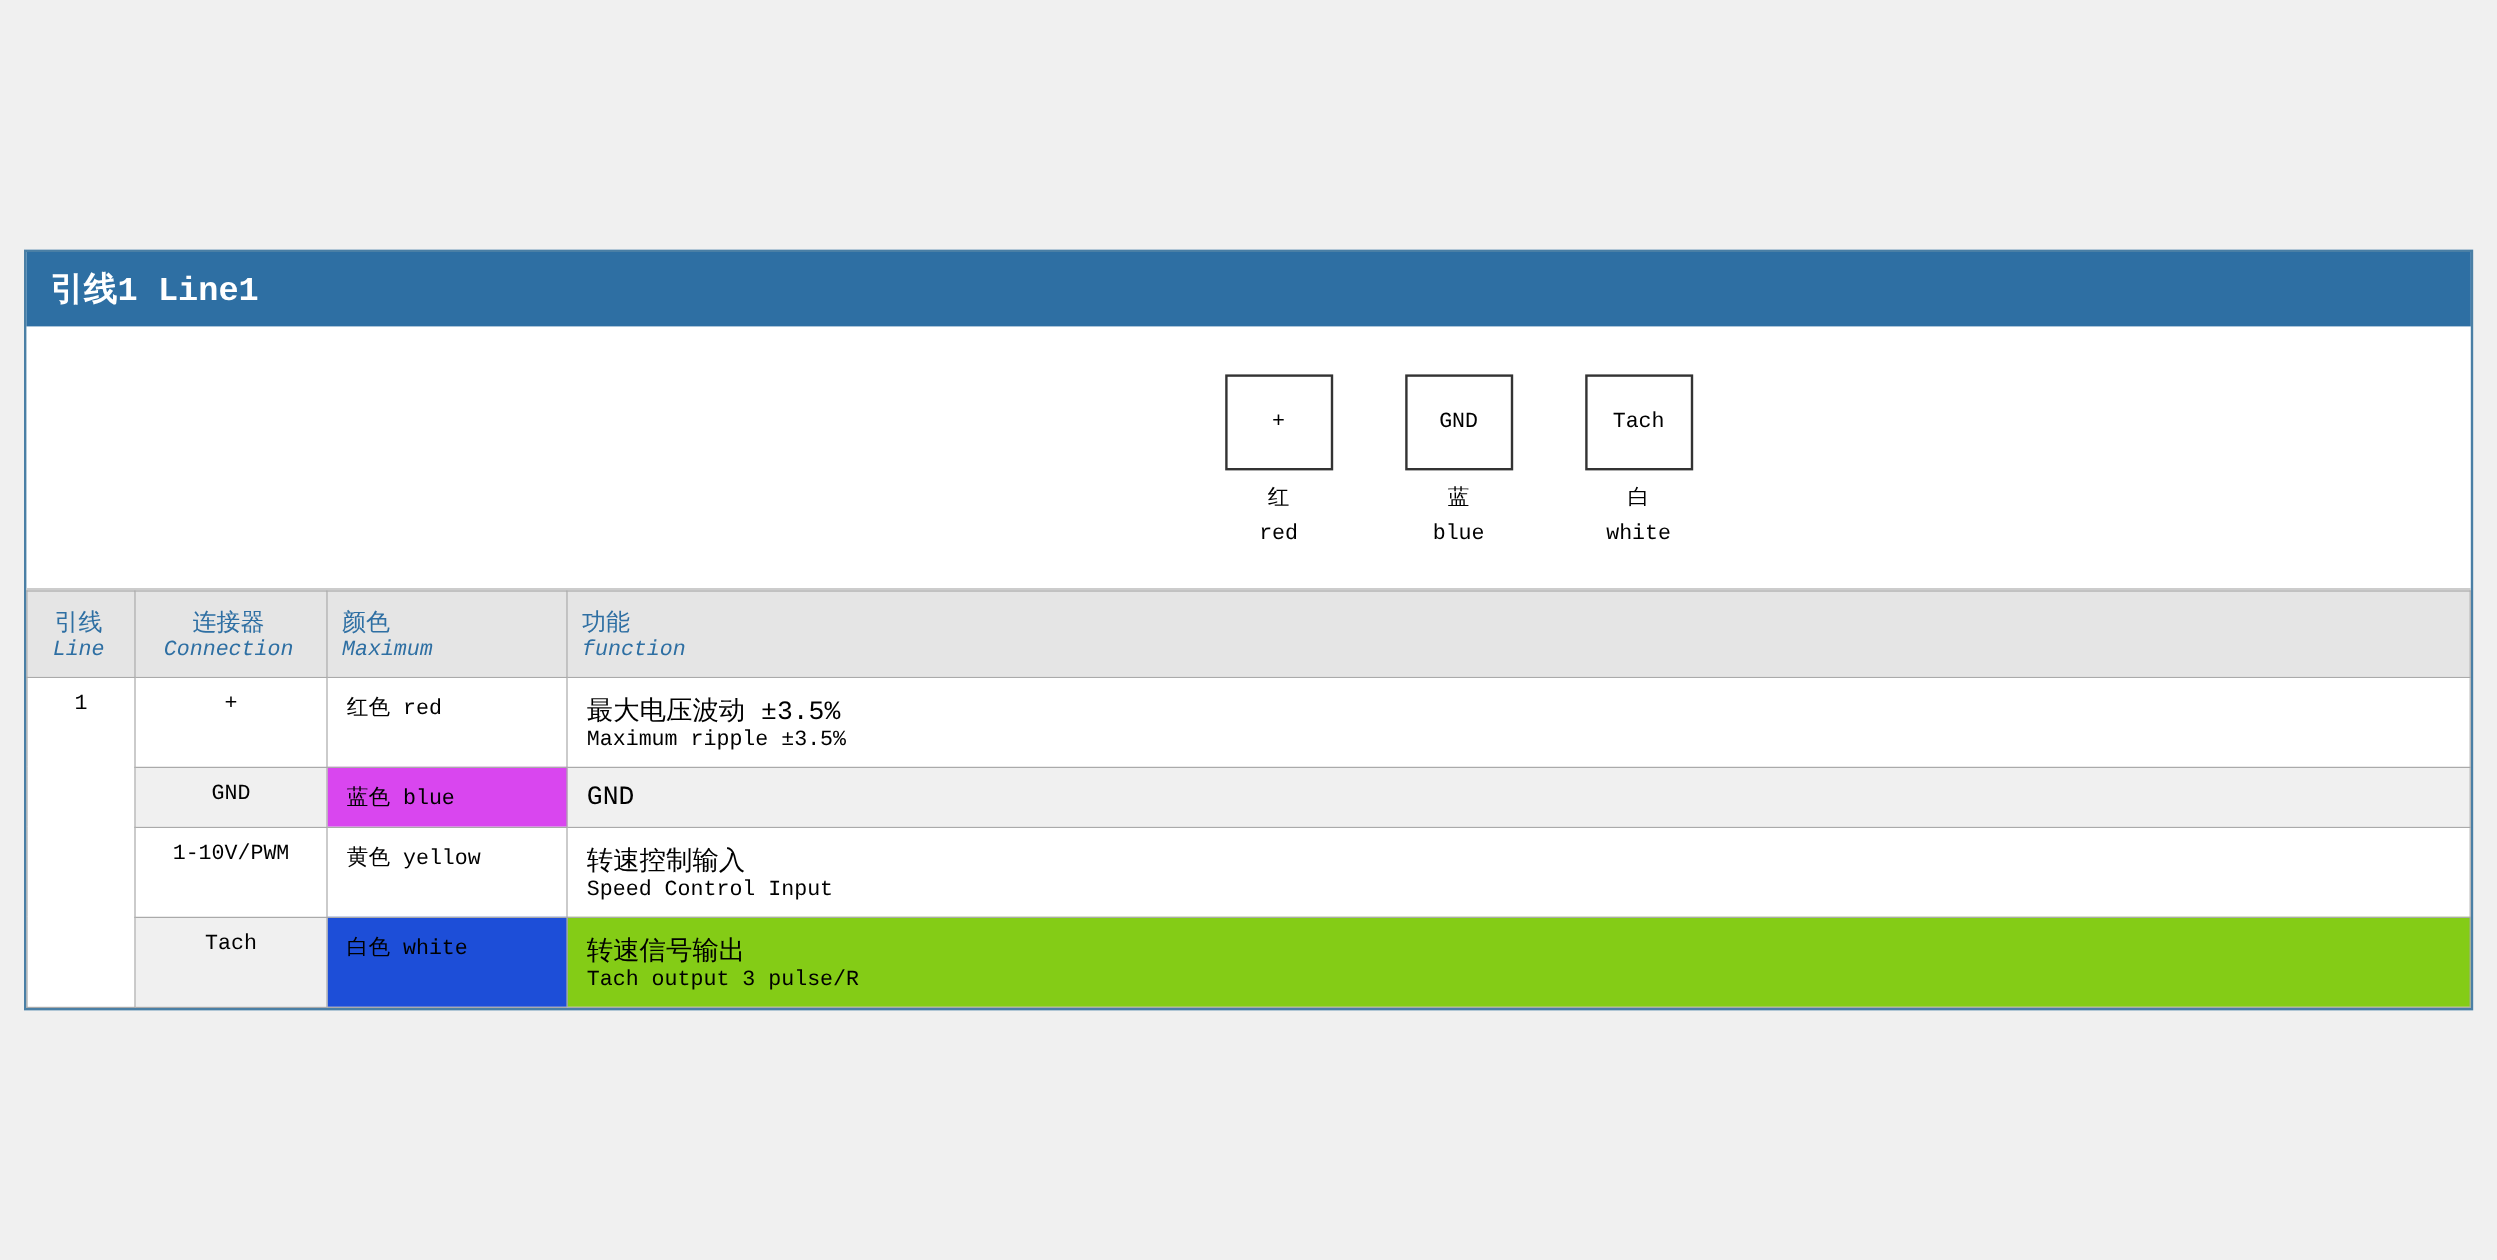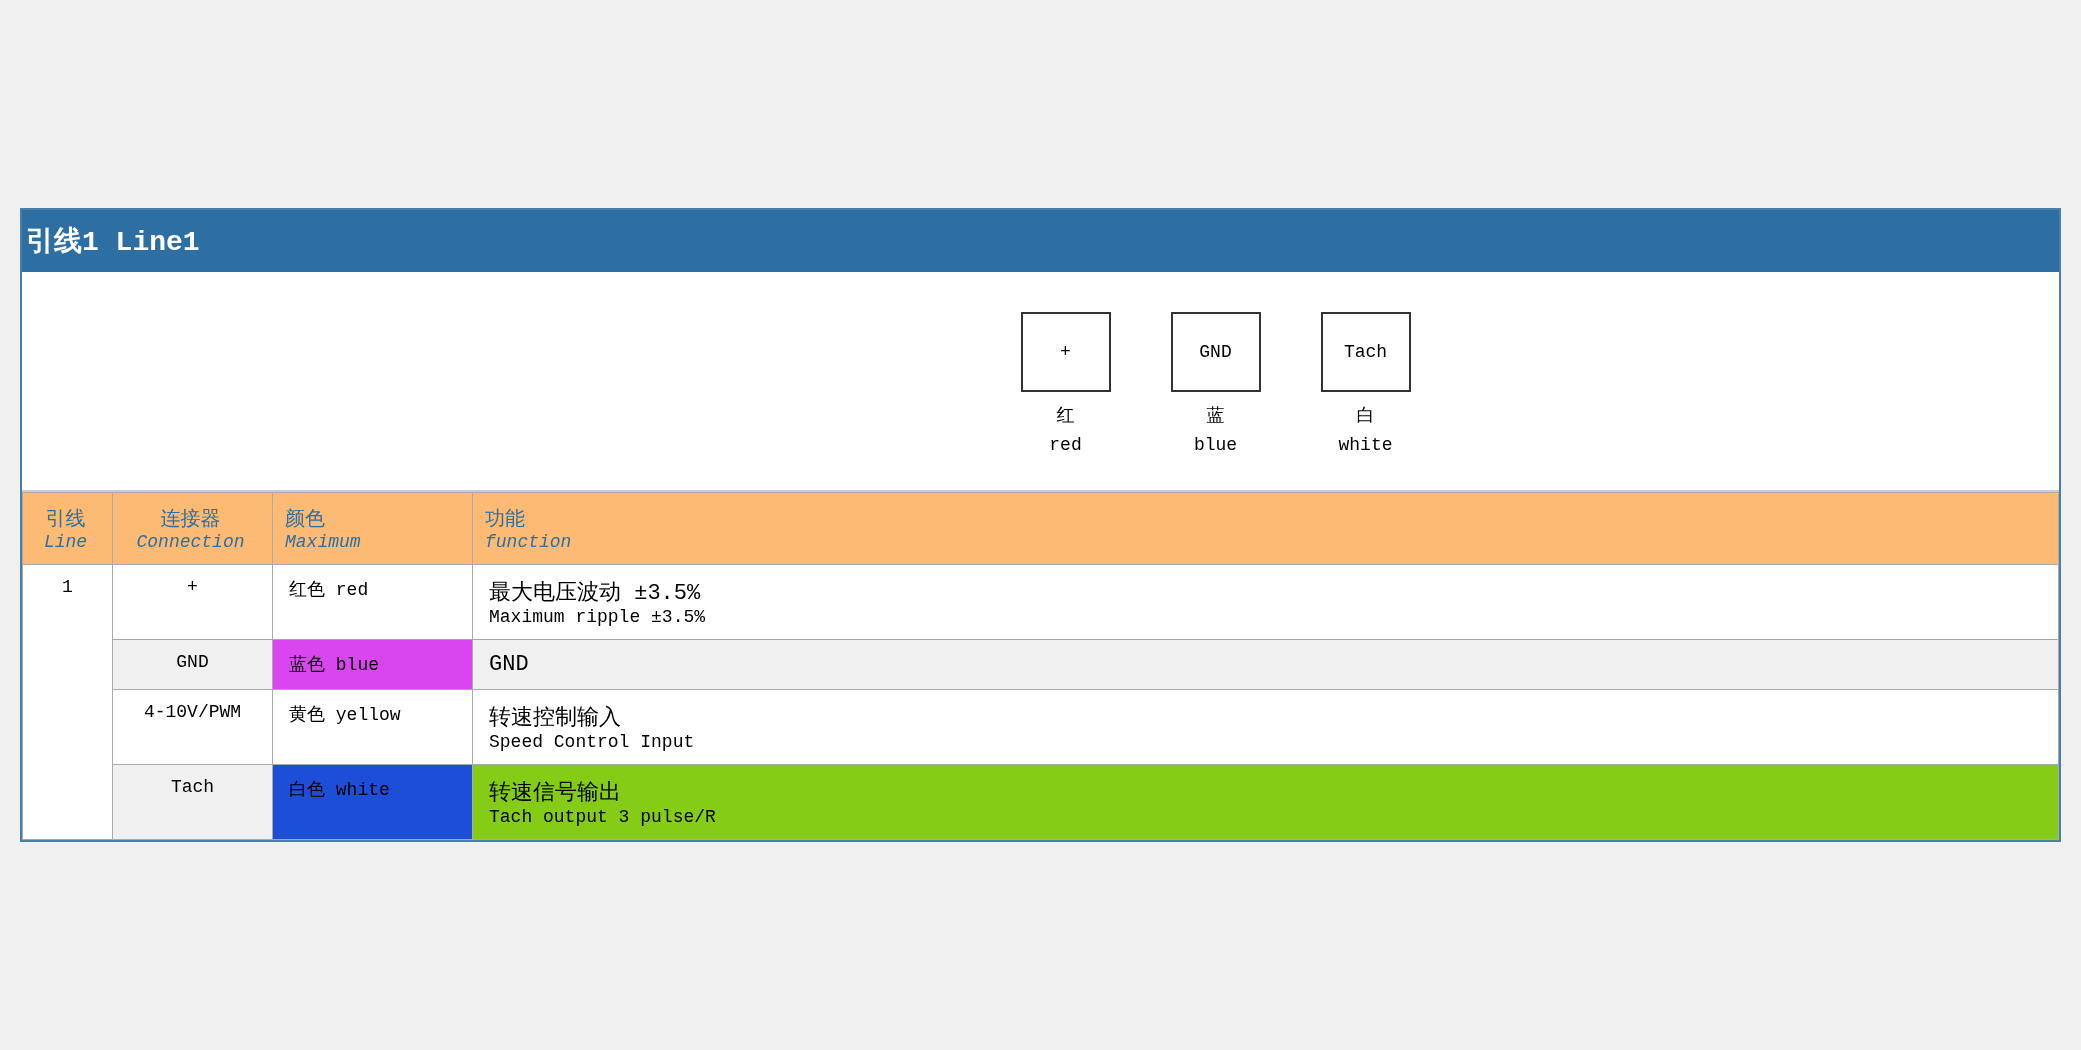"引线1 Line1" .title-bar { padding: 12px 4px -> 12px 20px }
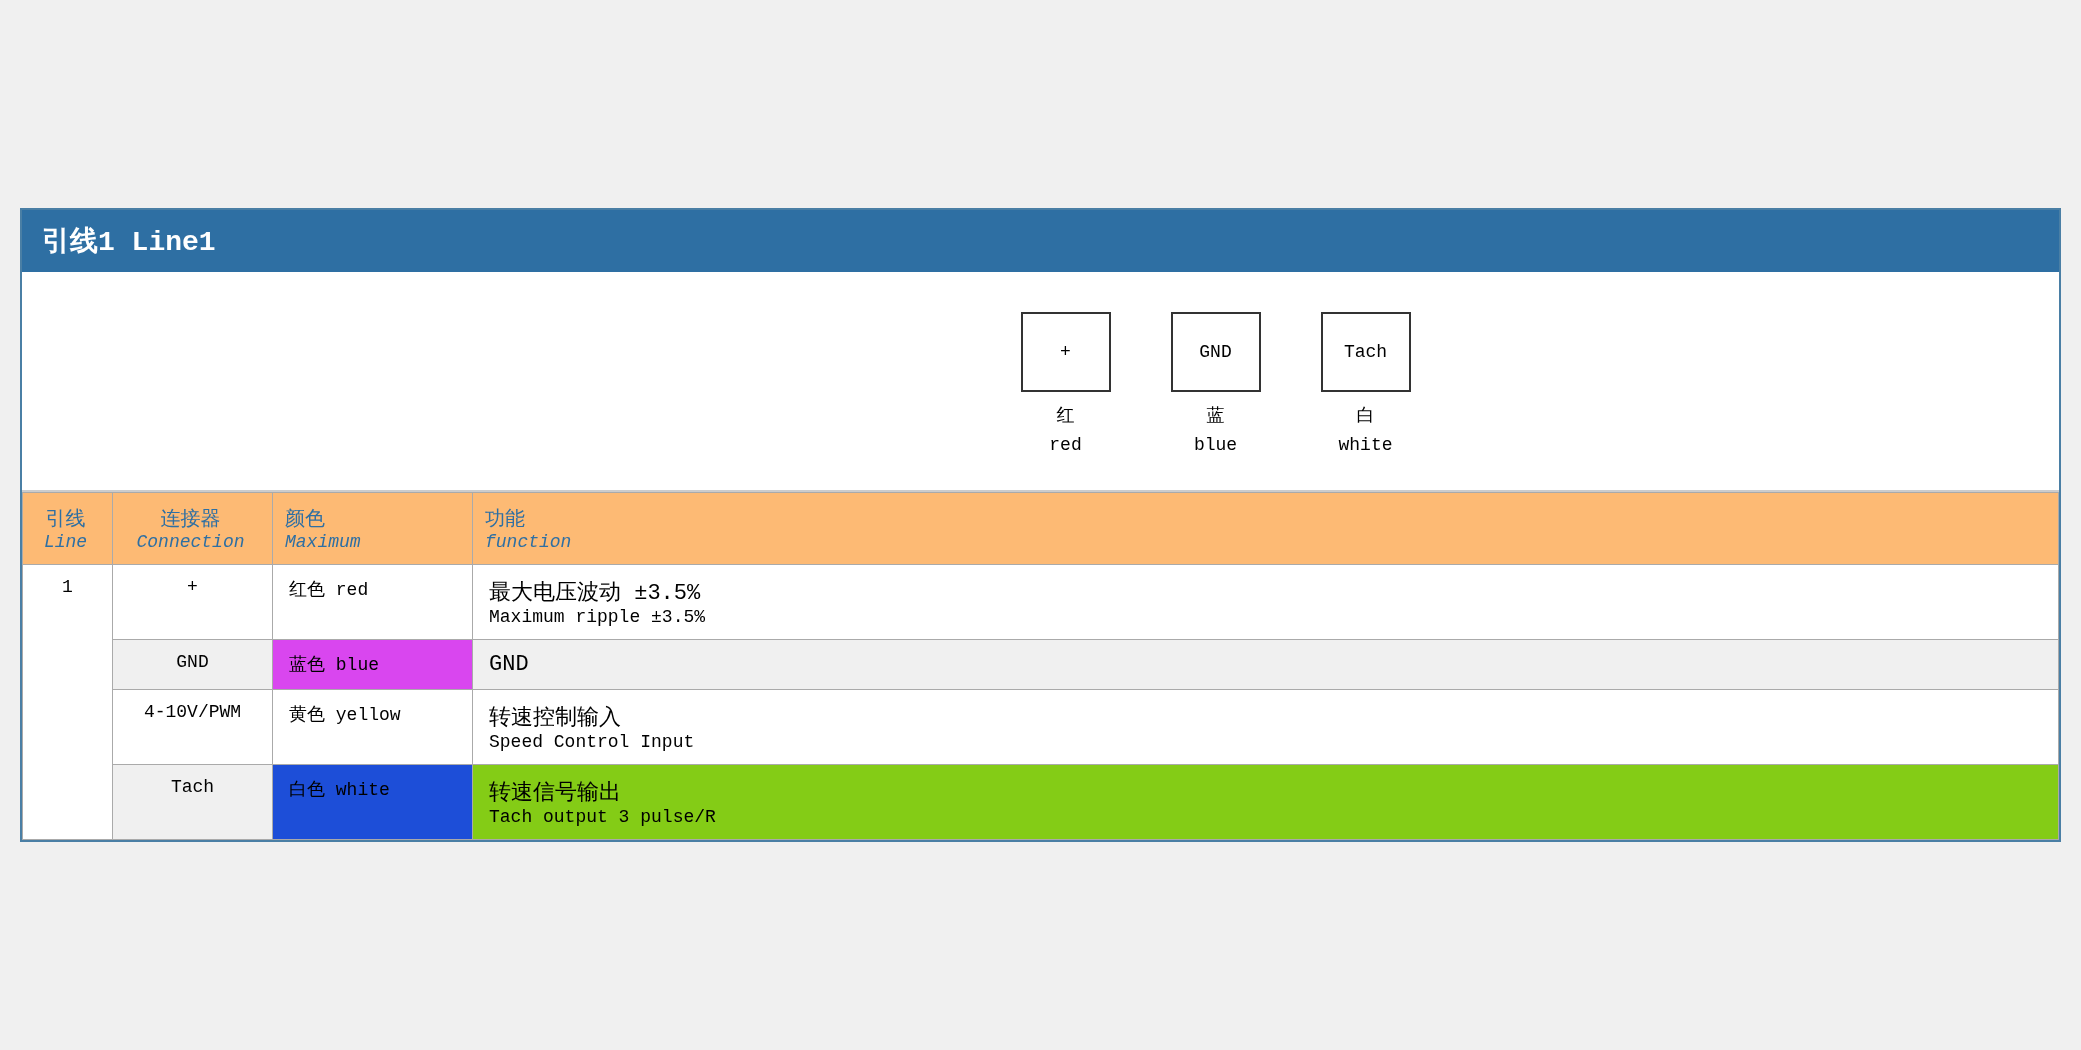"引线" .header-row td { background: #fdba74 -> #e5e5e5 }
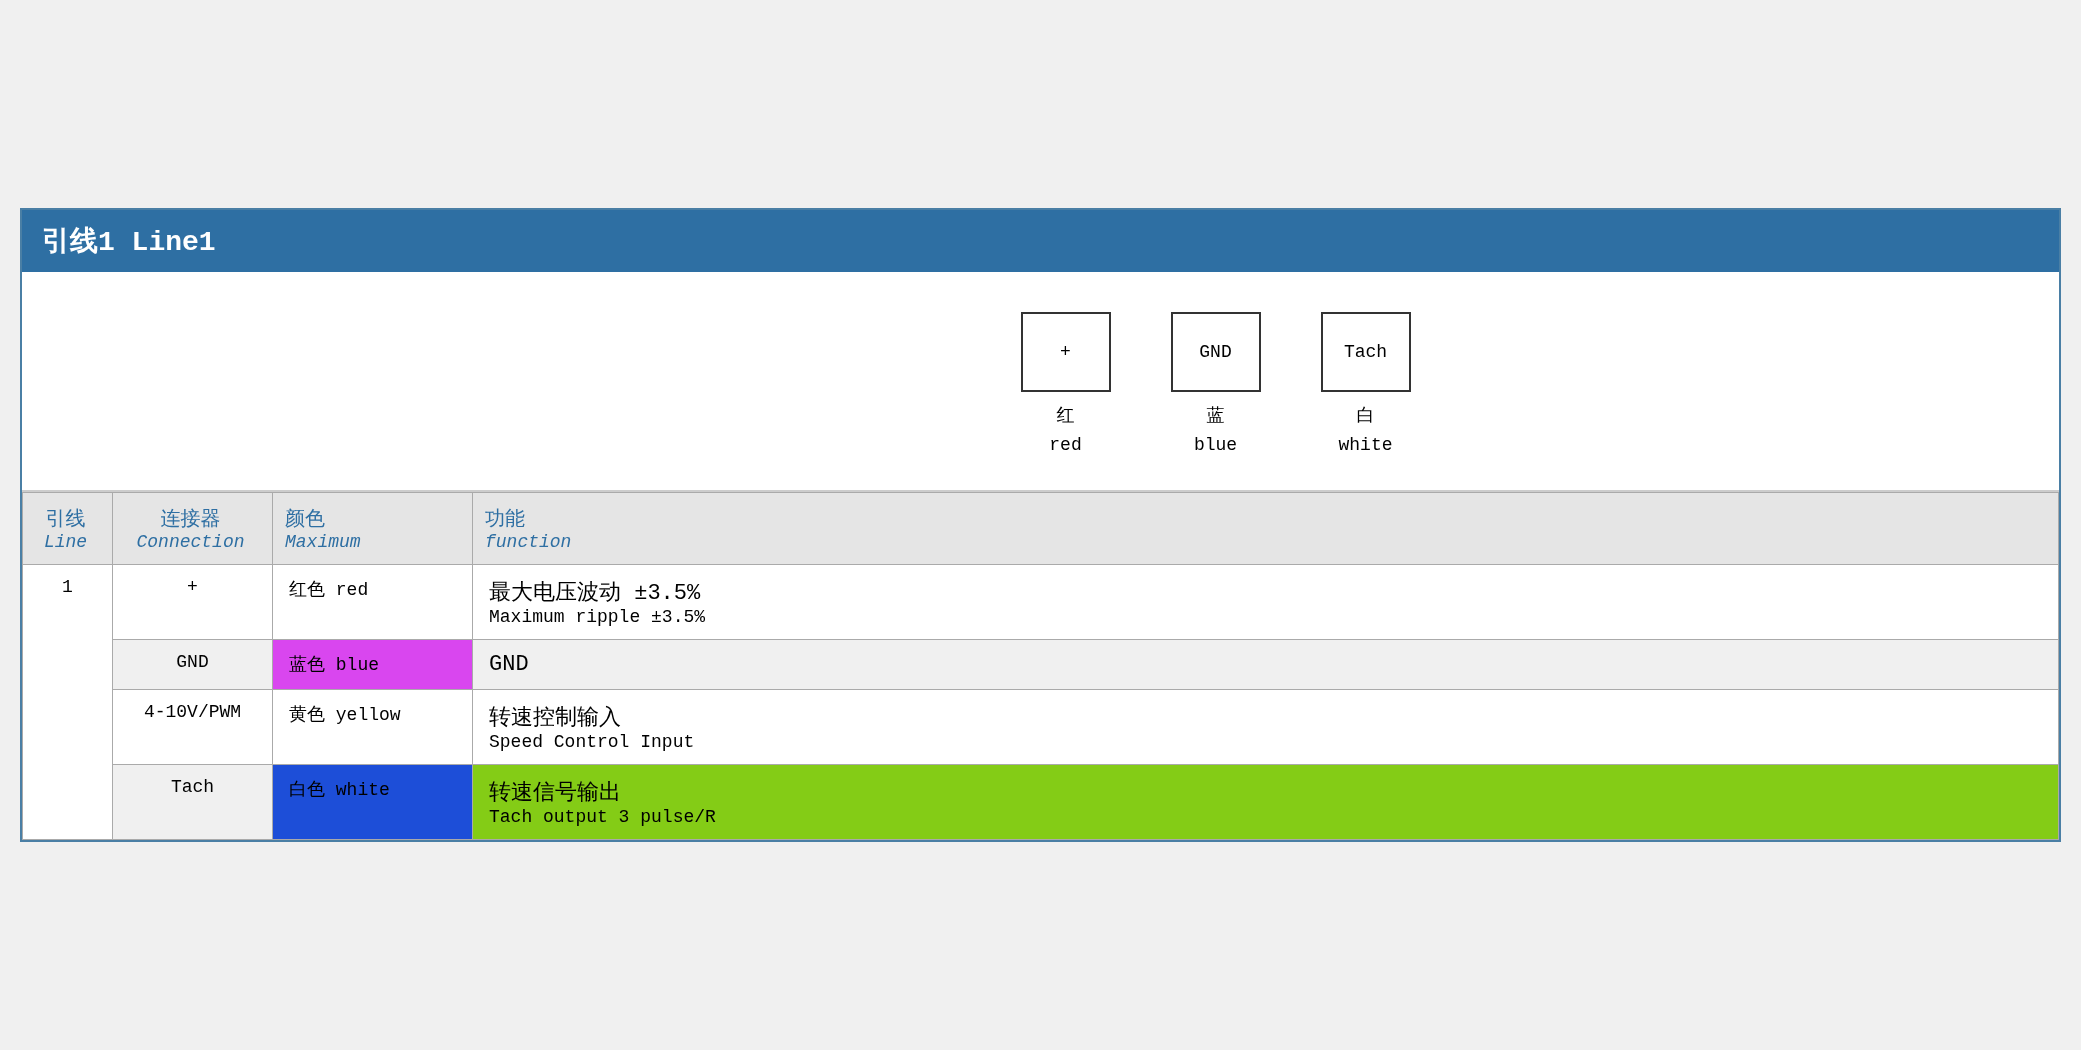"4-10V/PWM" span.connection-label { text: 4-10V/PWM -> 1-10V/PWM }
